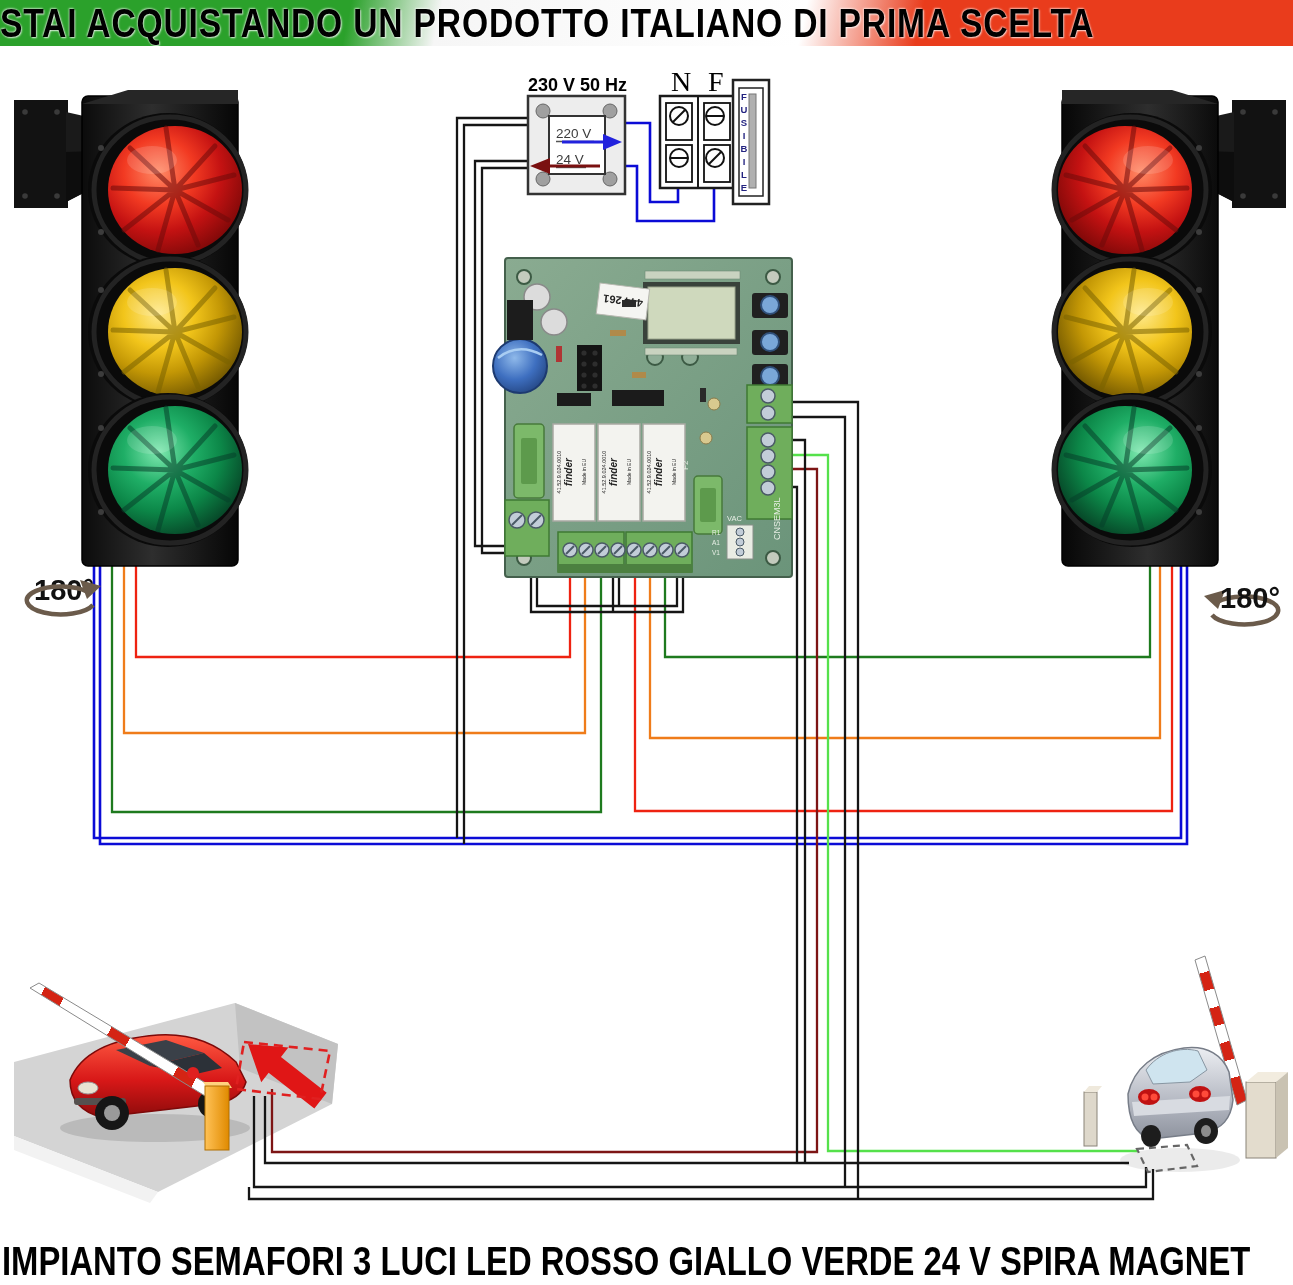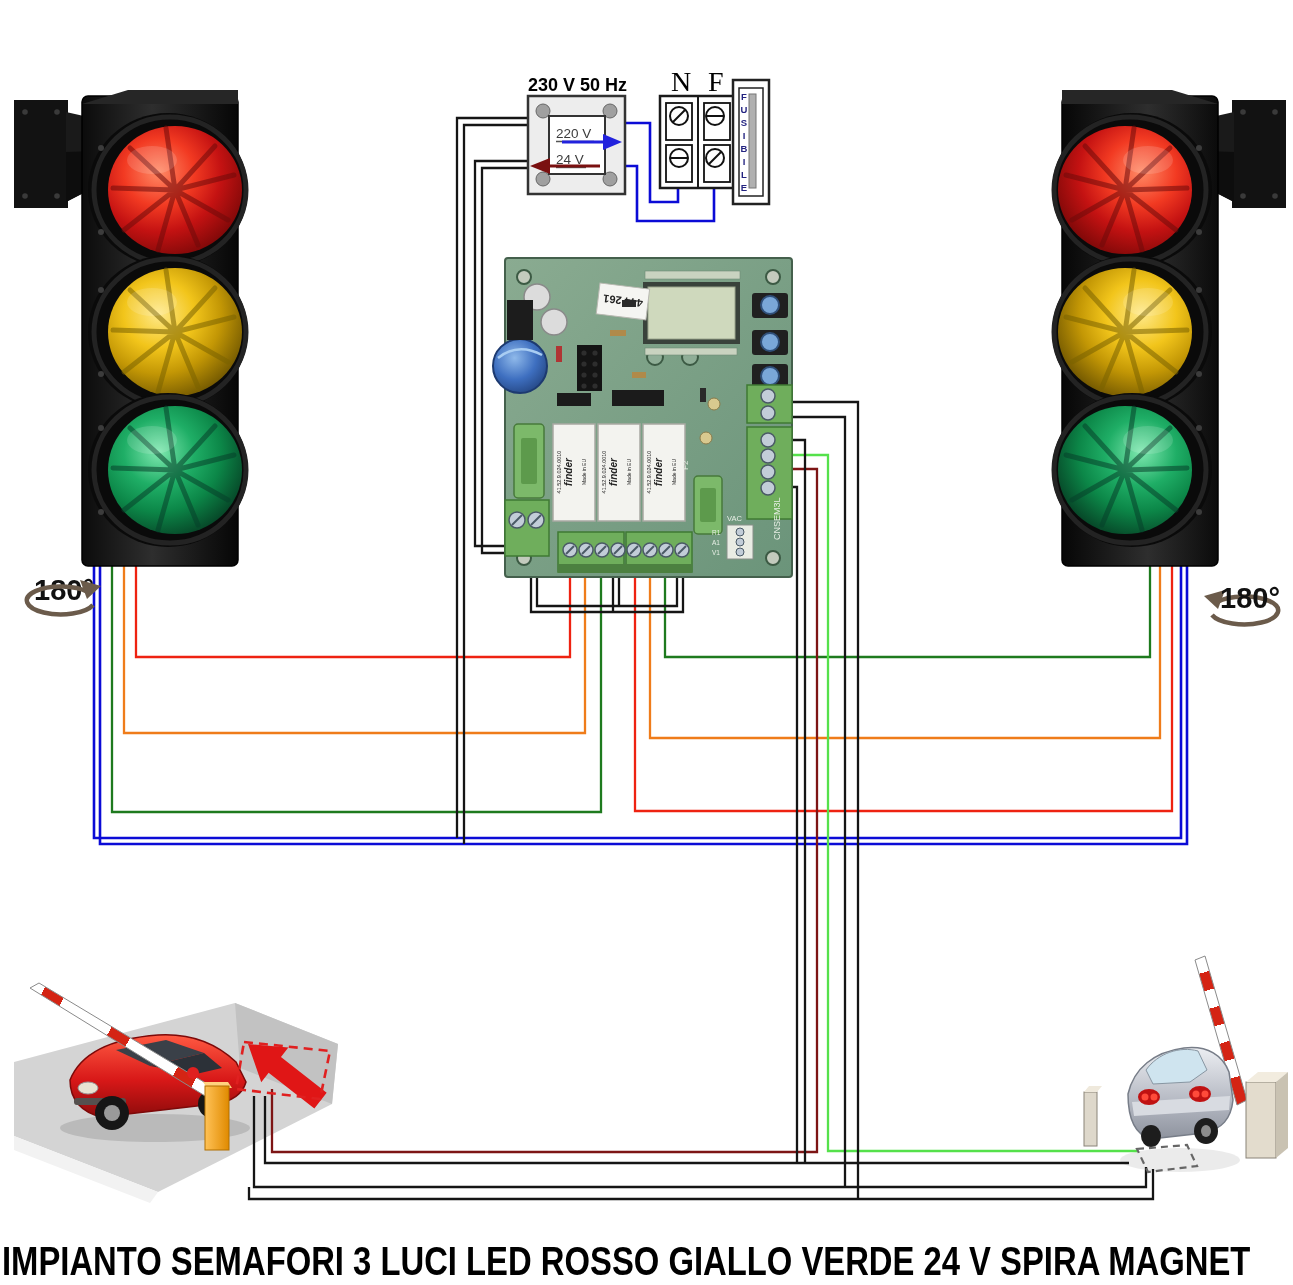"STAI ACQUISTANDO UN PRODOTTO ITALIANO" div.banner { html: none -> <div> <span>STAI ACQUISTANDO UN PRODOTTO ITALIANO DI PRIMA SCELTA</span> </div> }
